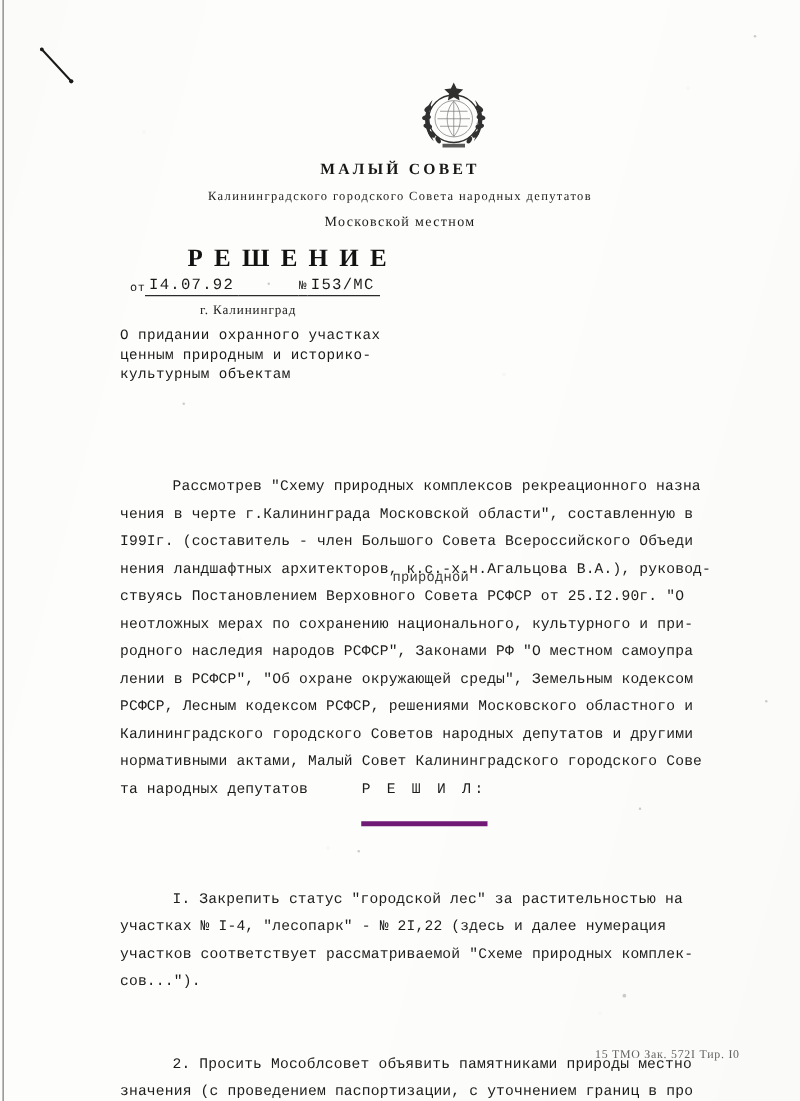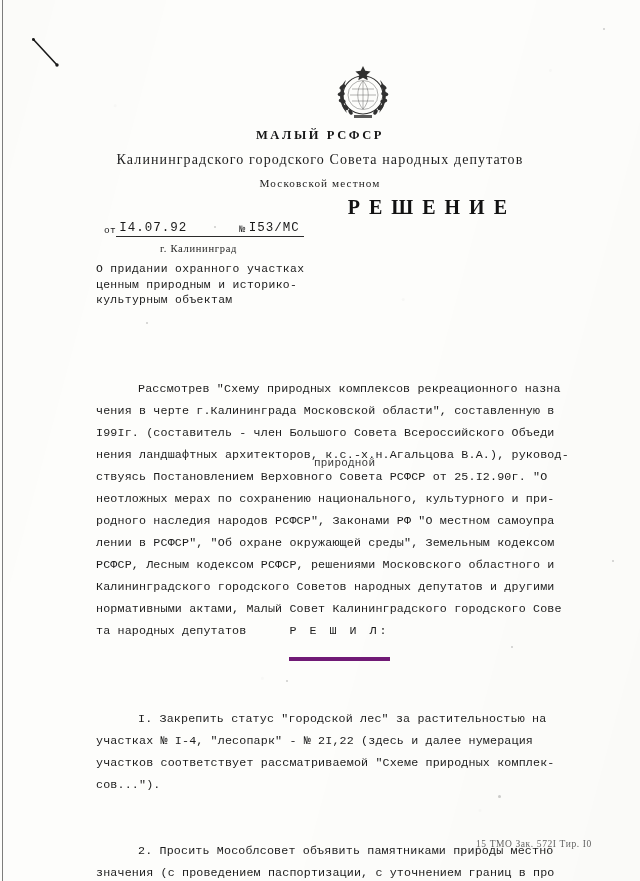"МАЛЫЙ РСФСР" div.lh-1 { text: РСФСР -> СОВЕТ }
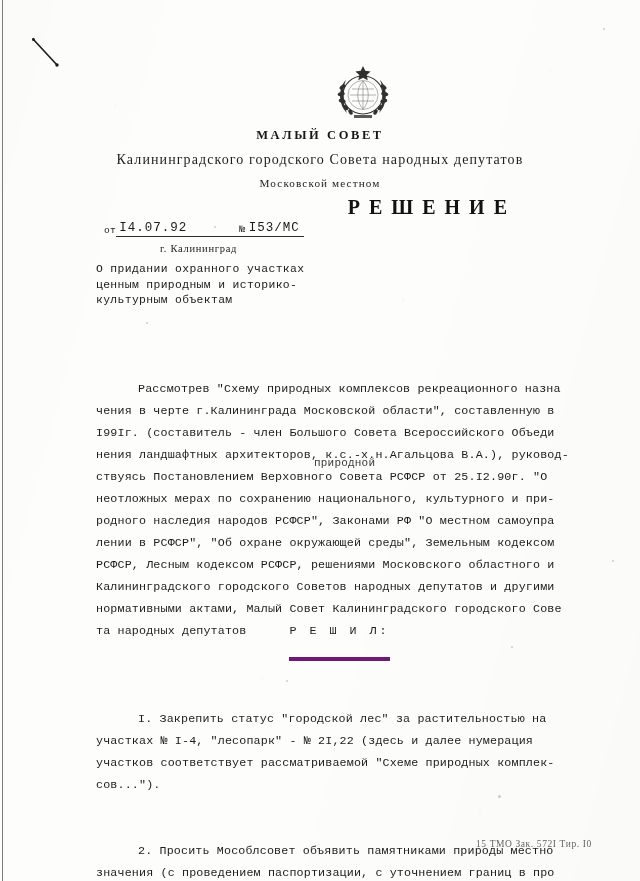"Калининградского городского Совета" .lh-2 { font-size: 14px -> 10px }
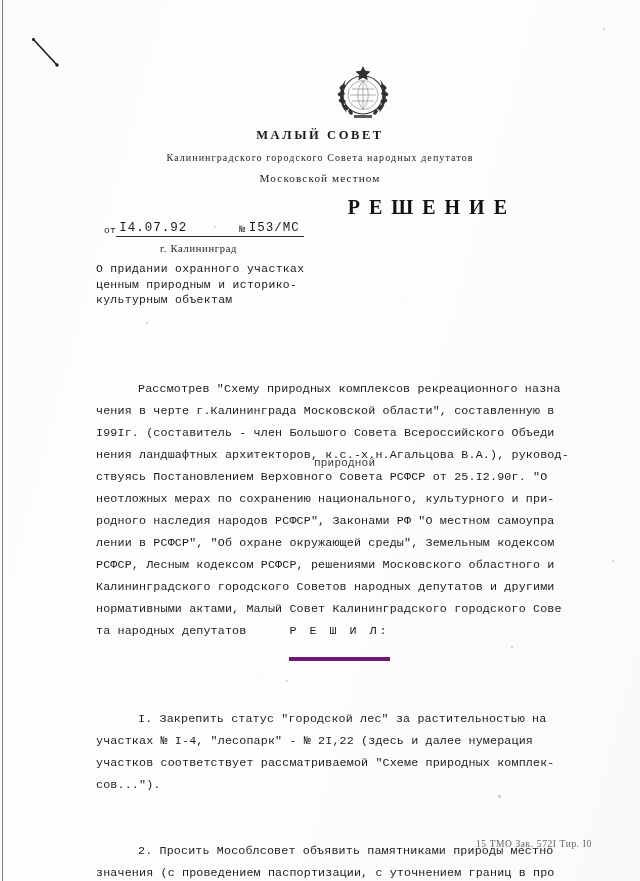"РЕШЕНИЕ" .doc-type { text-align: right -> left }
